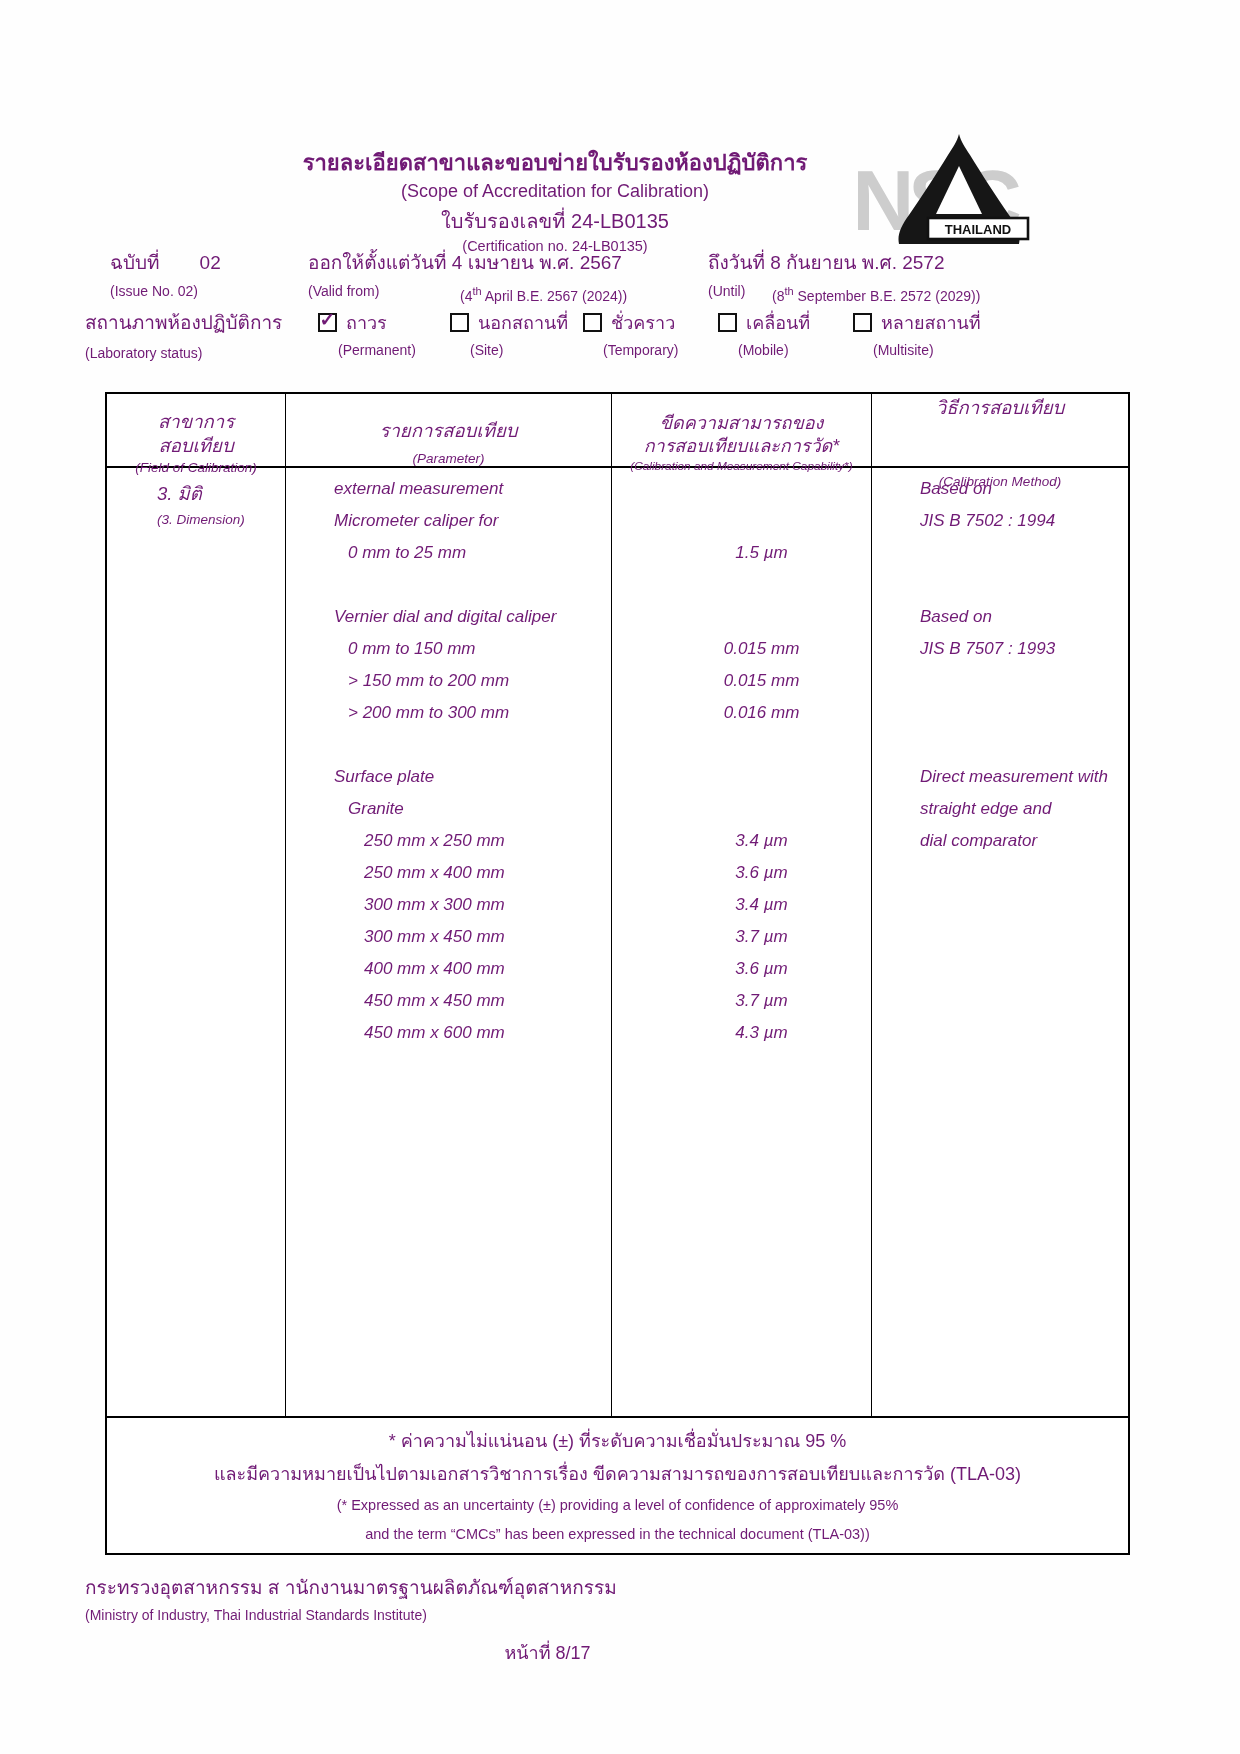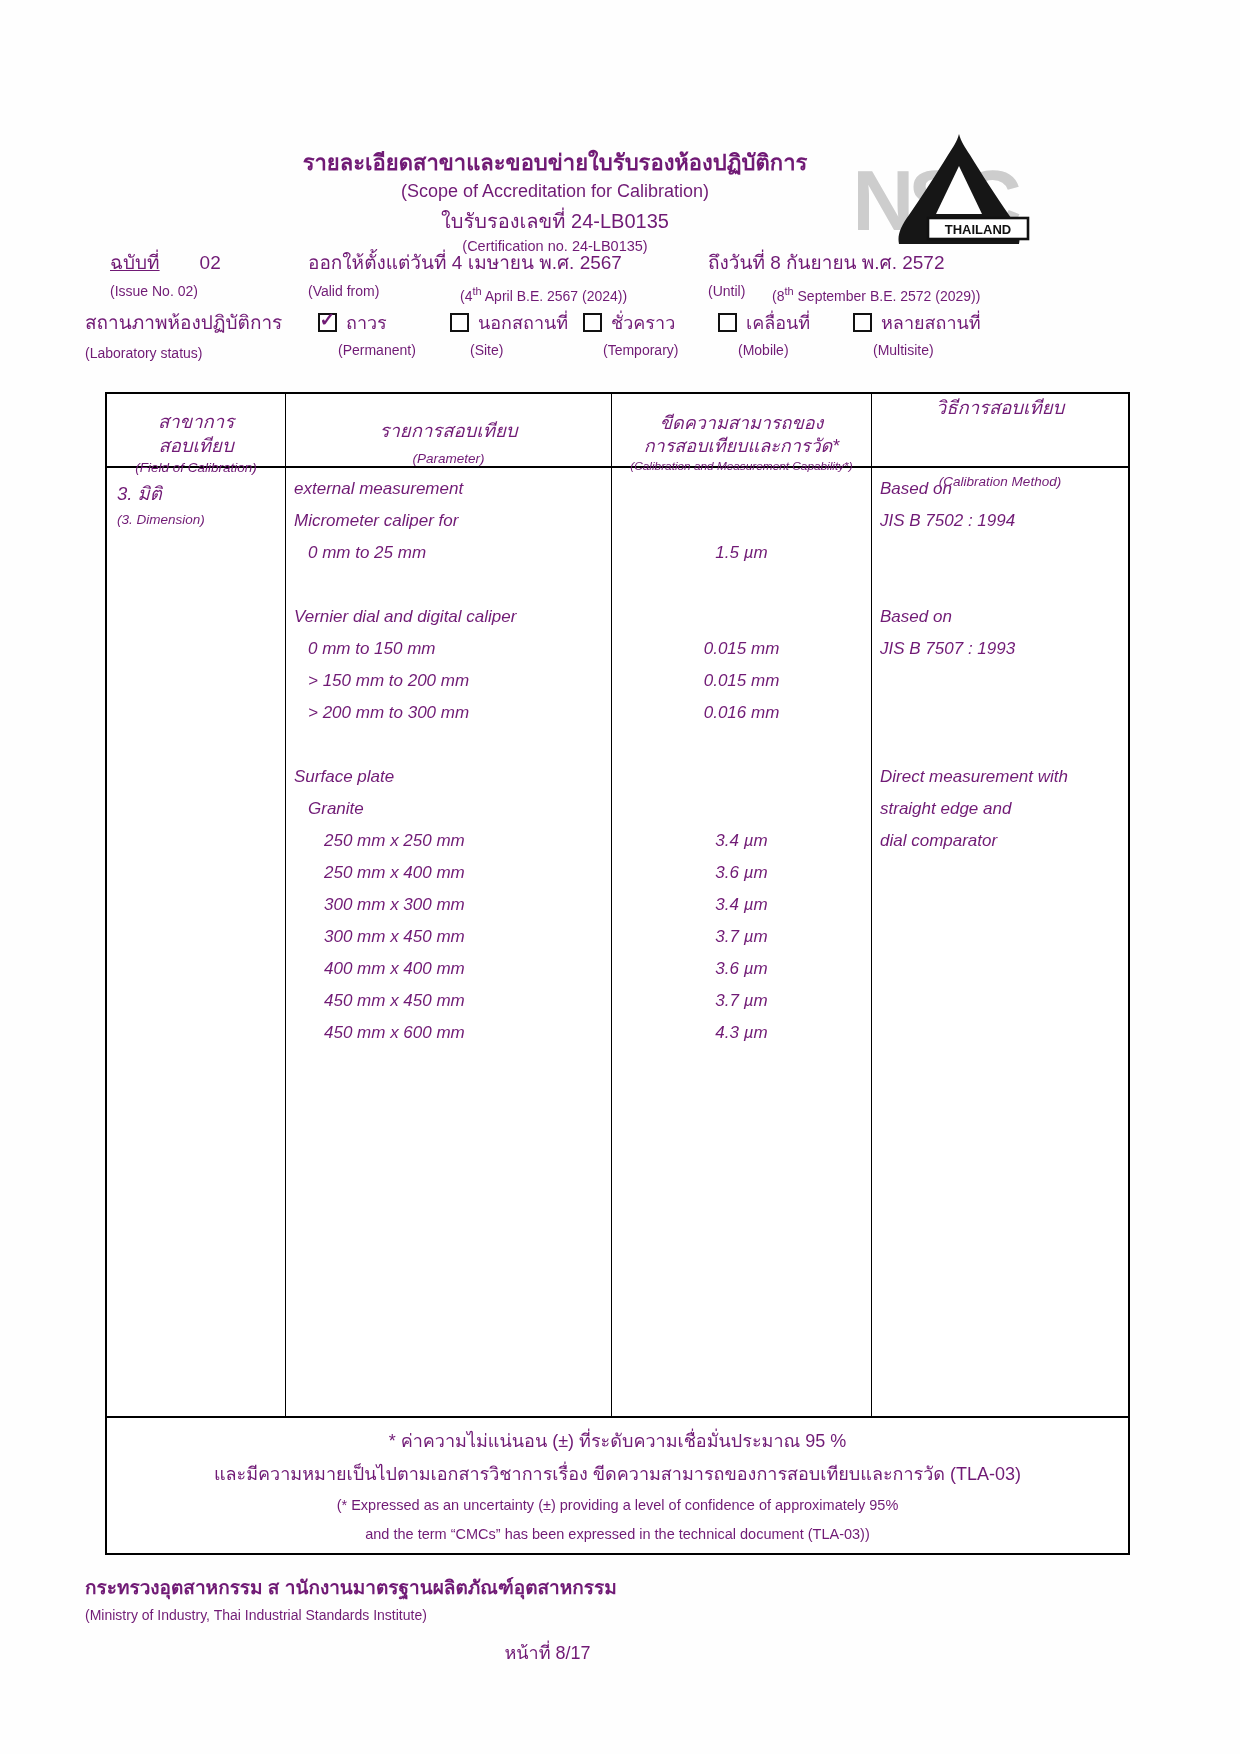"ฉบับที่ 02" div.abs { text-decoration: underline -> none }
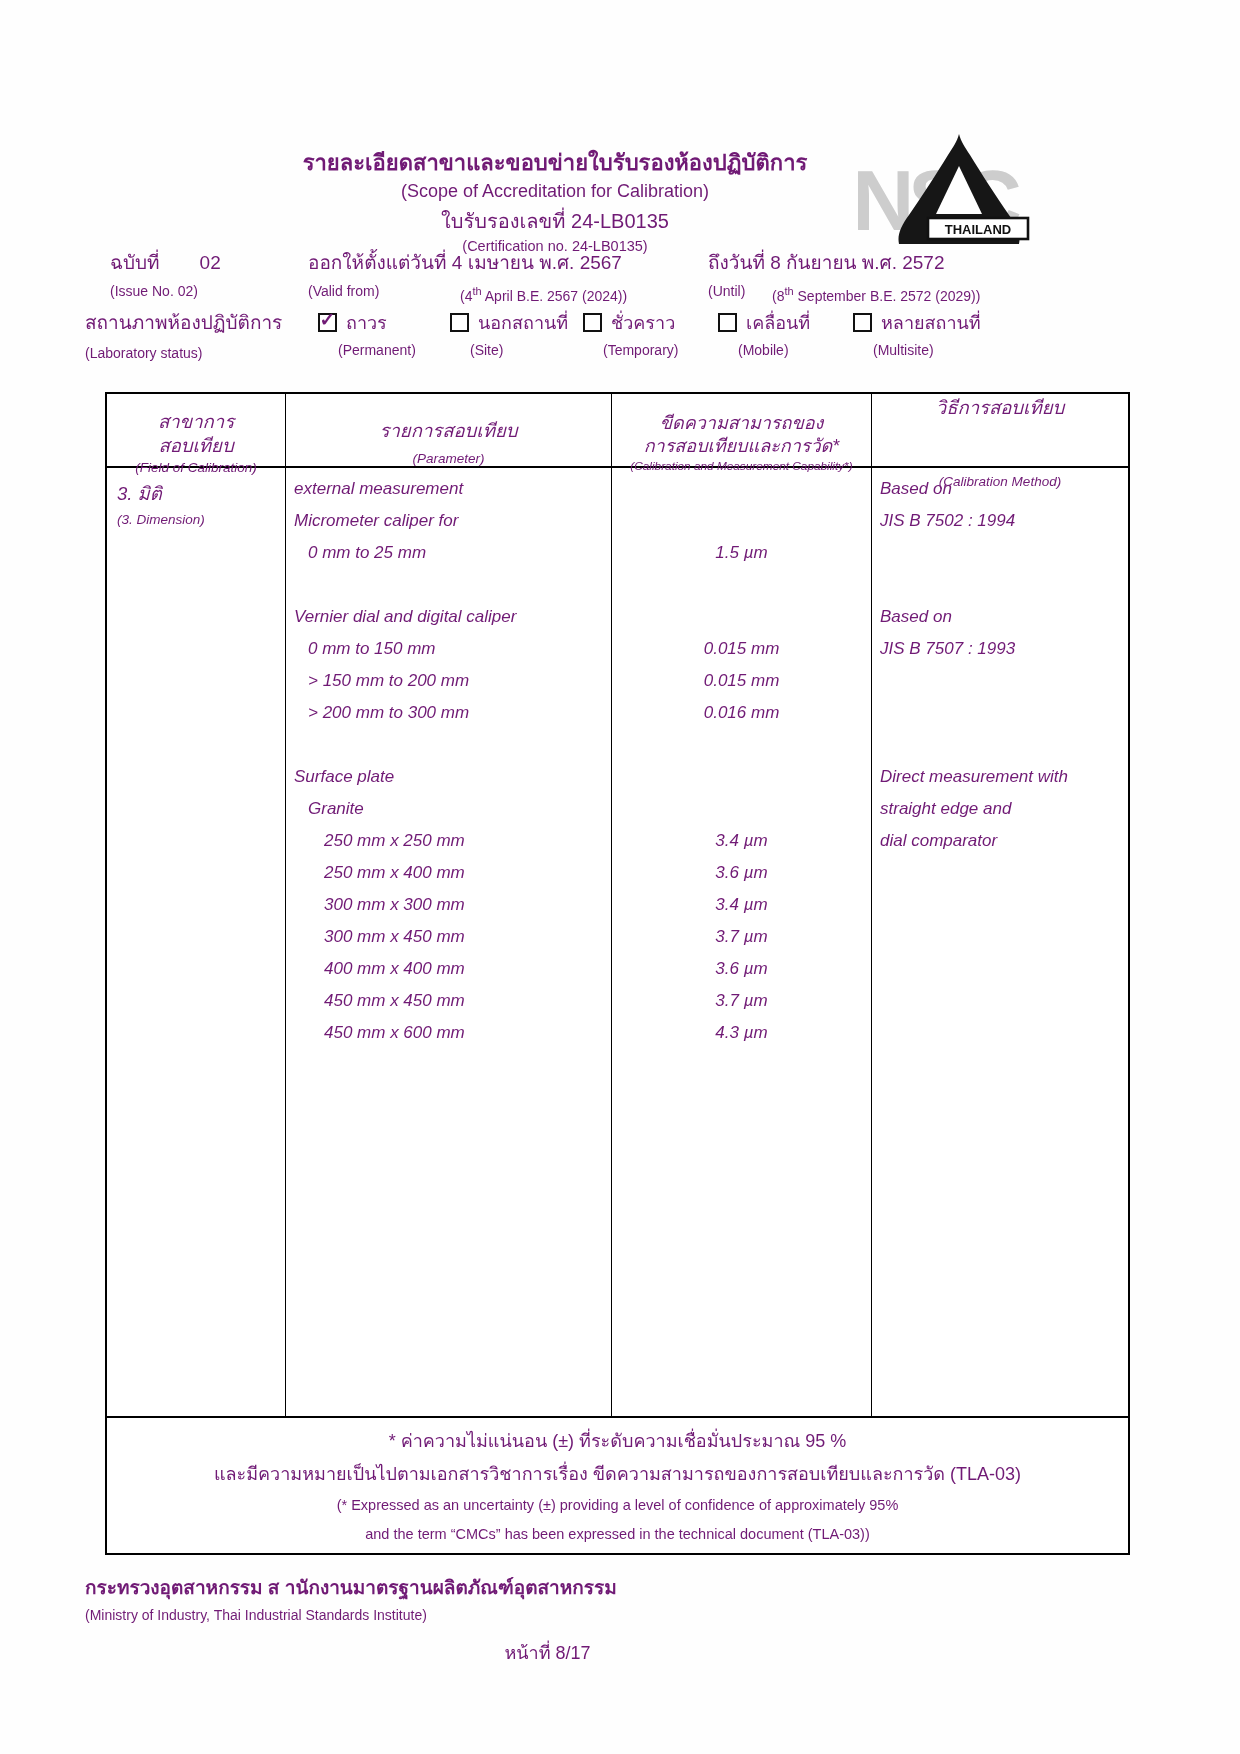"3. มิติ" .tcol { padding-left: none -> 40px }
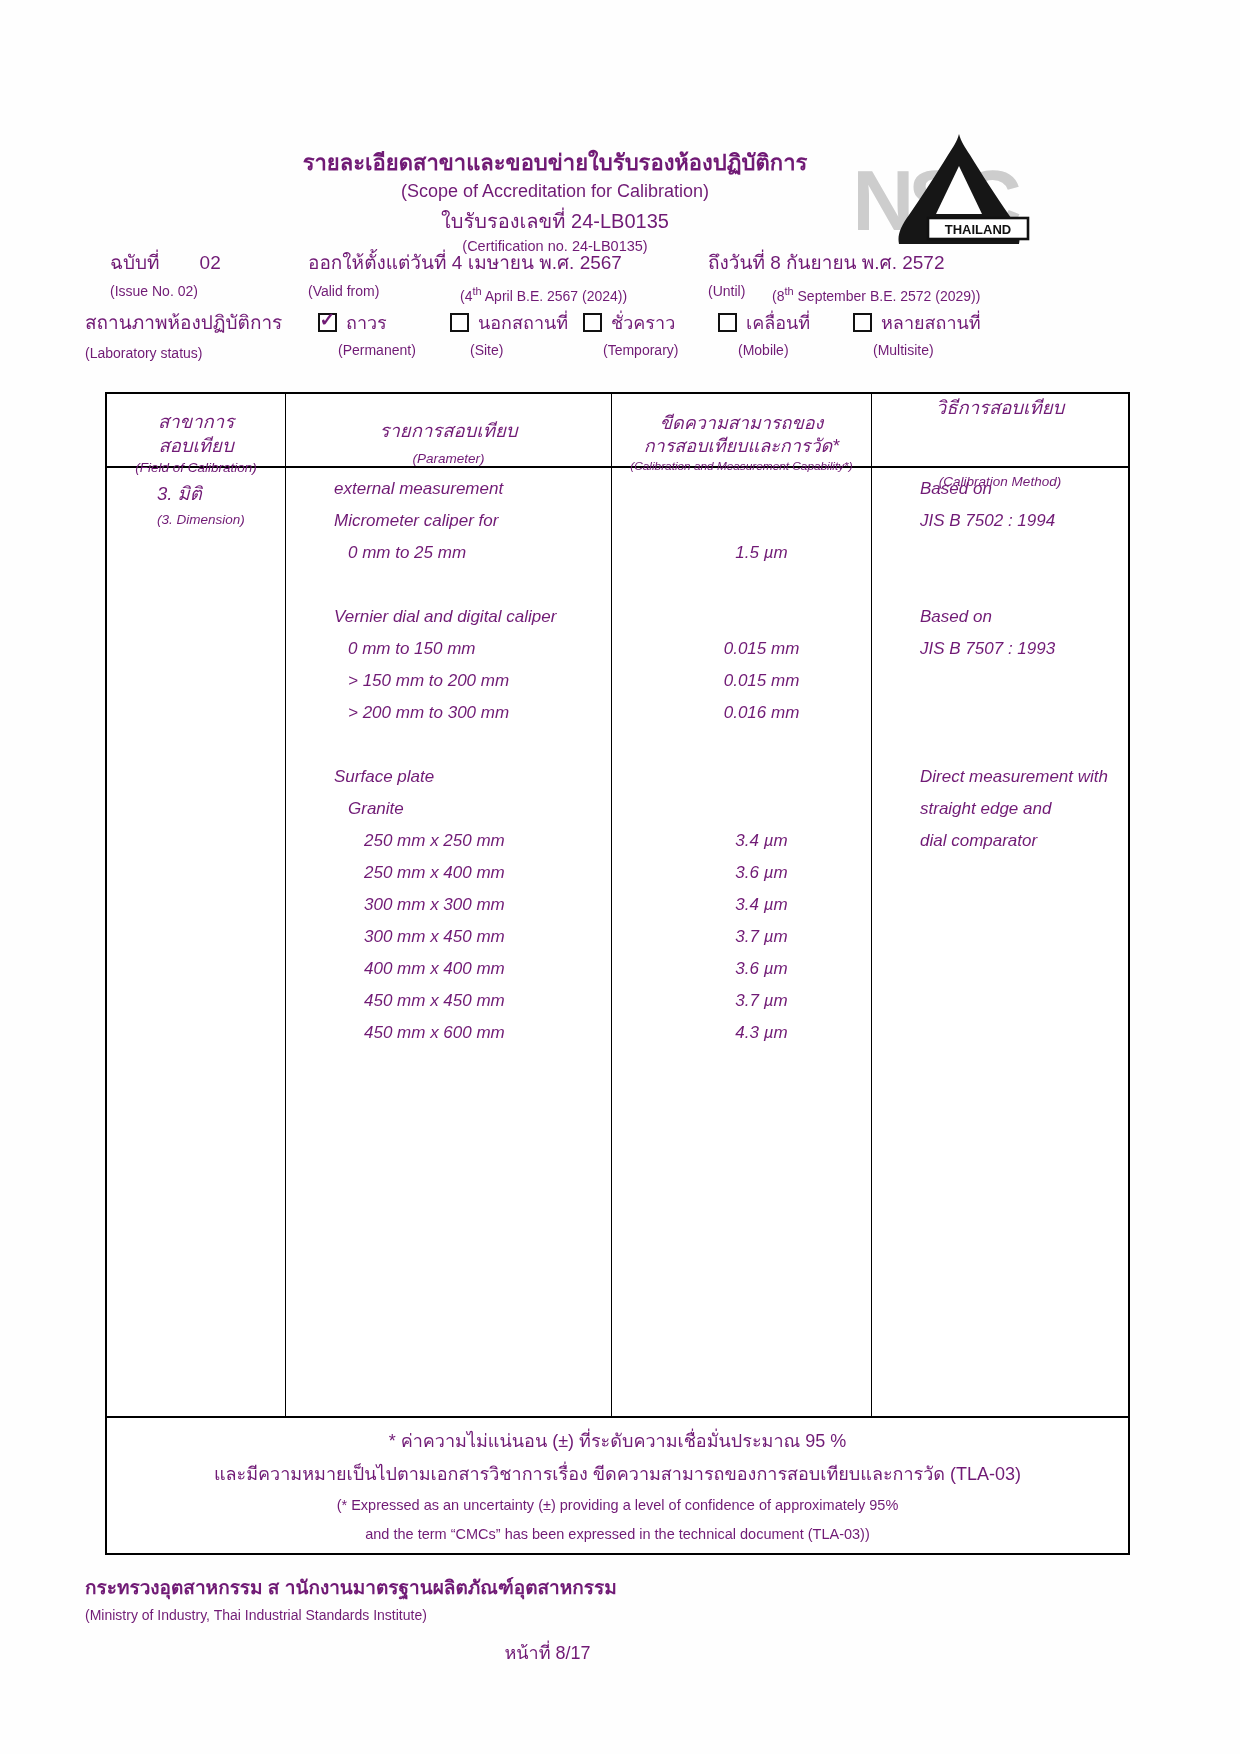"กระทรวงอุตสาหกรรม ส" .footer-th { font-weight: bold -> none }
